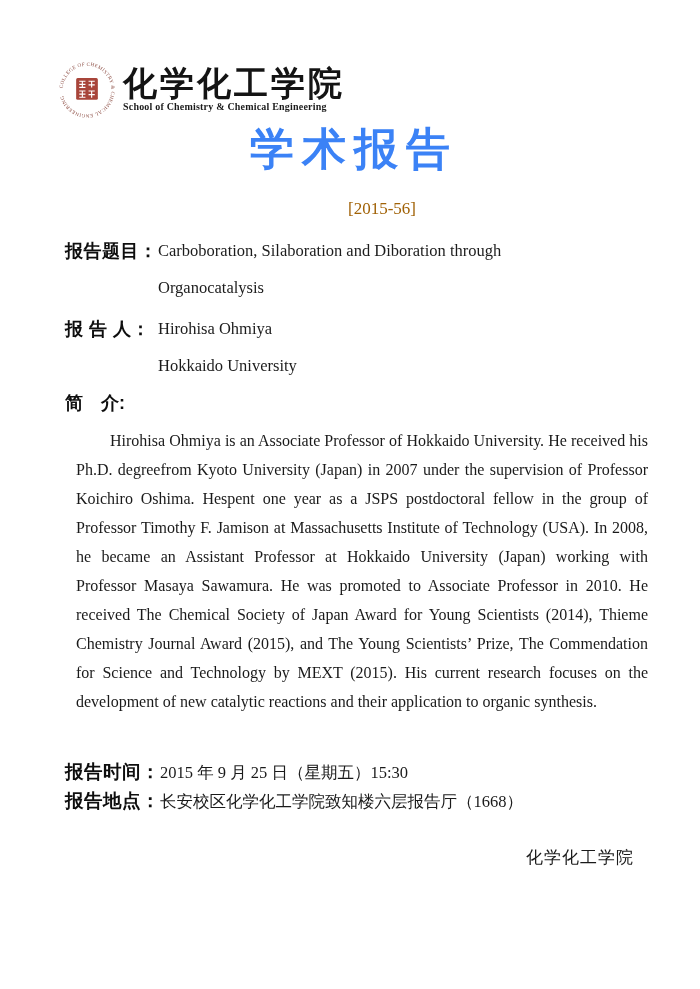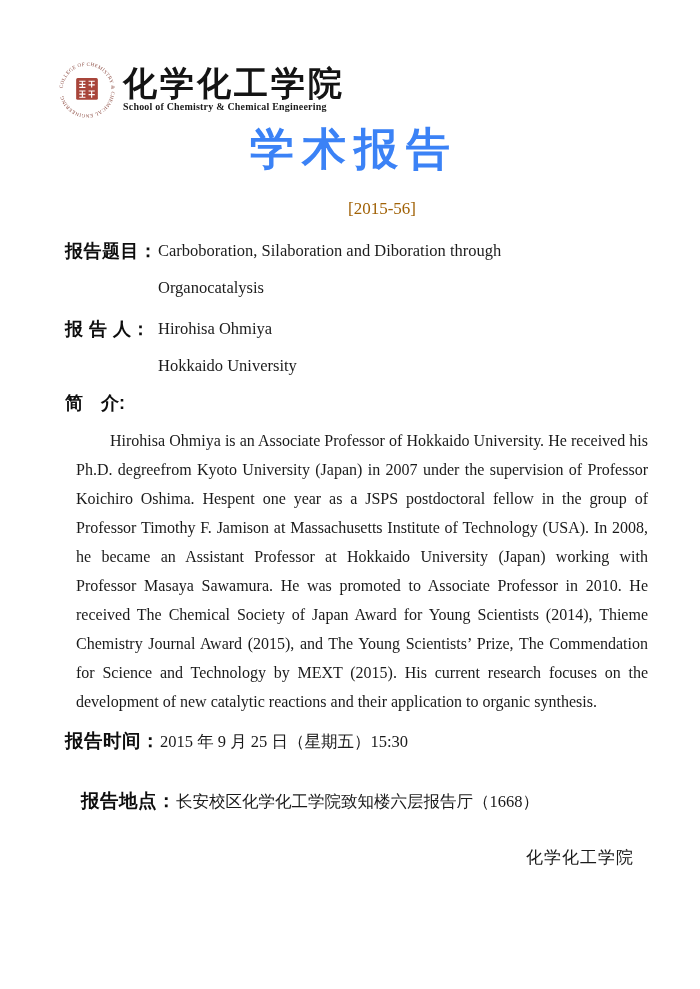"报告时间：2015 年 9 月 25" .row-time { top: 729px -> 760px }
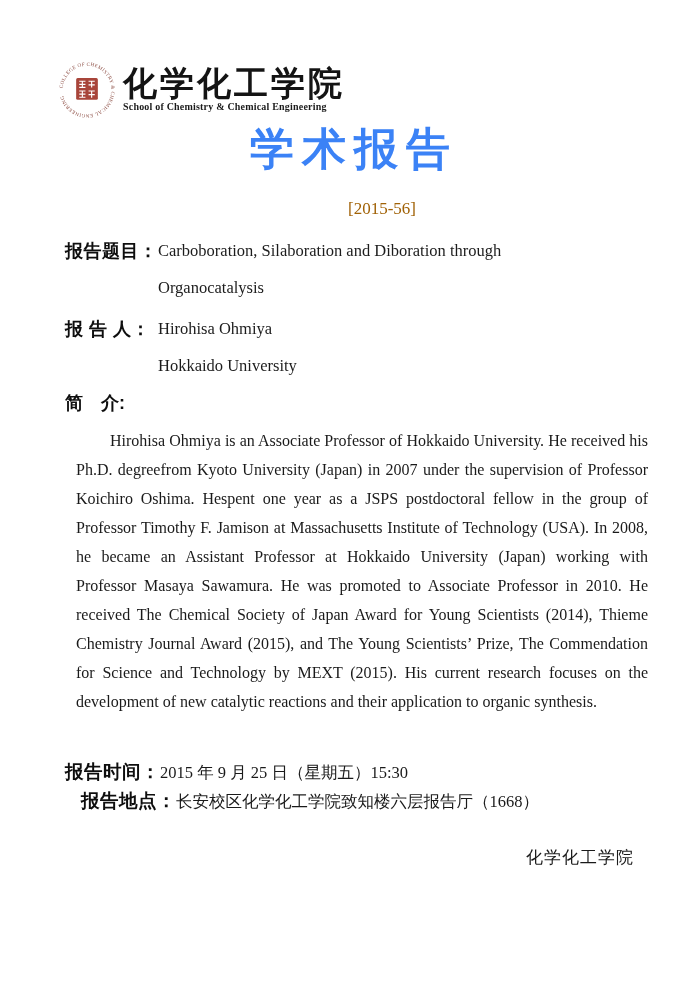"报告地点：长安校区化学化工学院致知楼六层报告厅（1668）" .row-venue { margin-left: 16px -> none }
